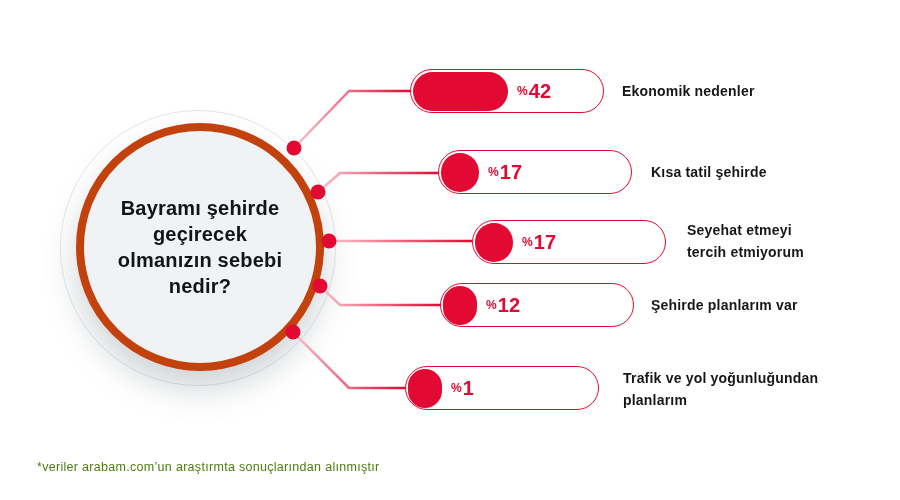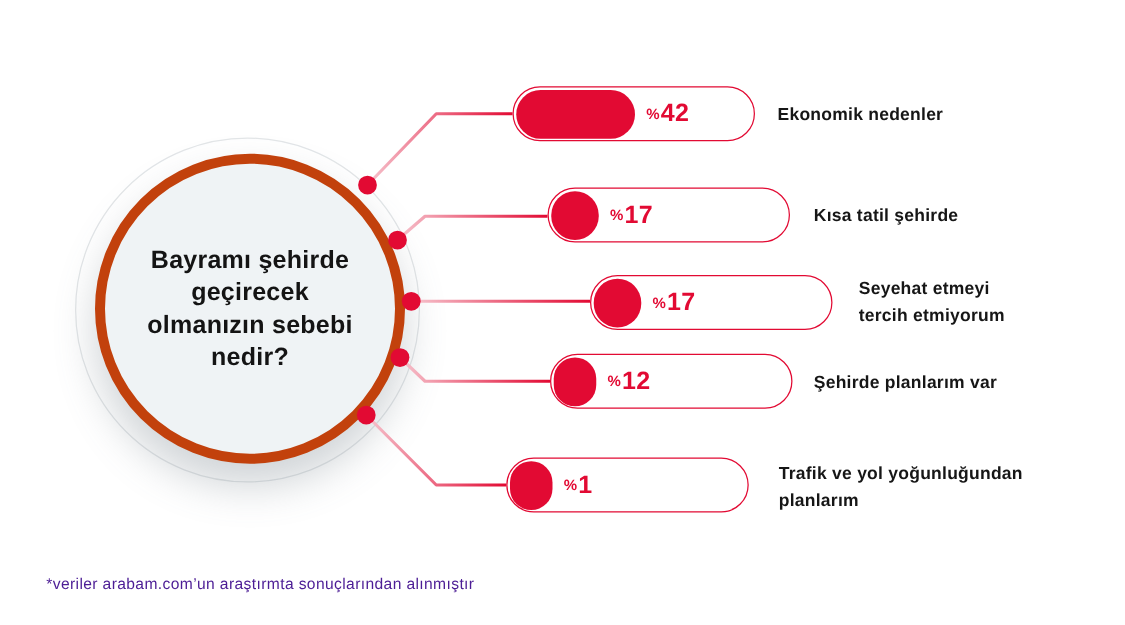"*veriler arabam.com’un araştırmta" .footnote { color: #4c1d95 -> #4d7c0f }
